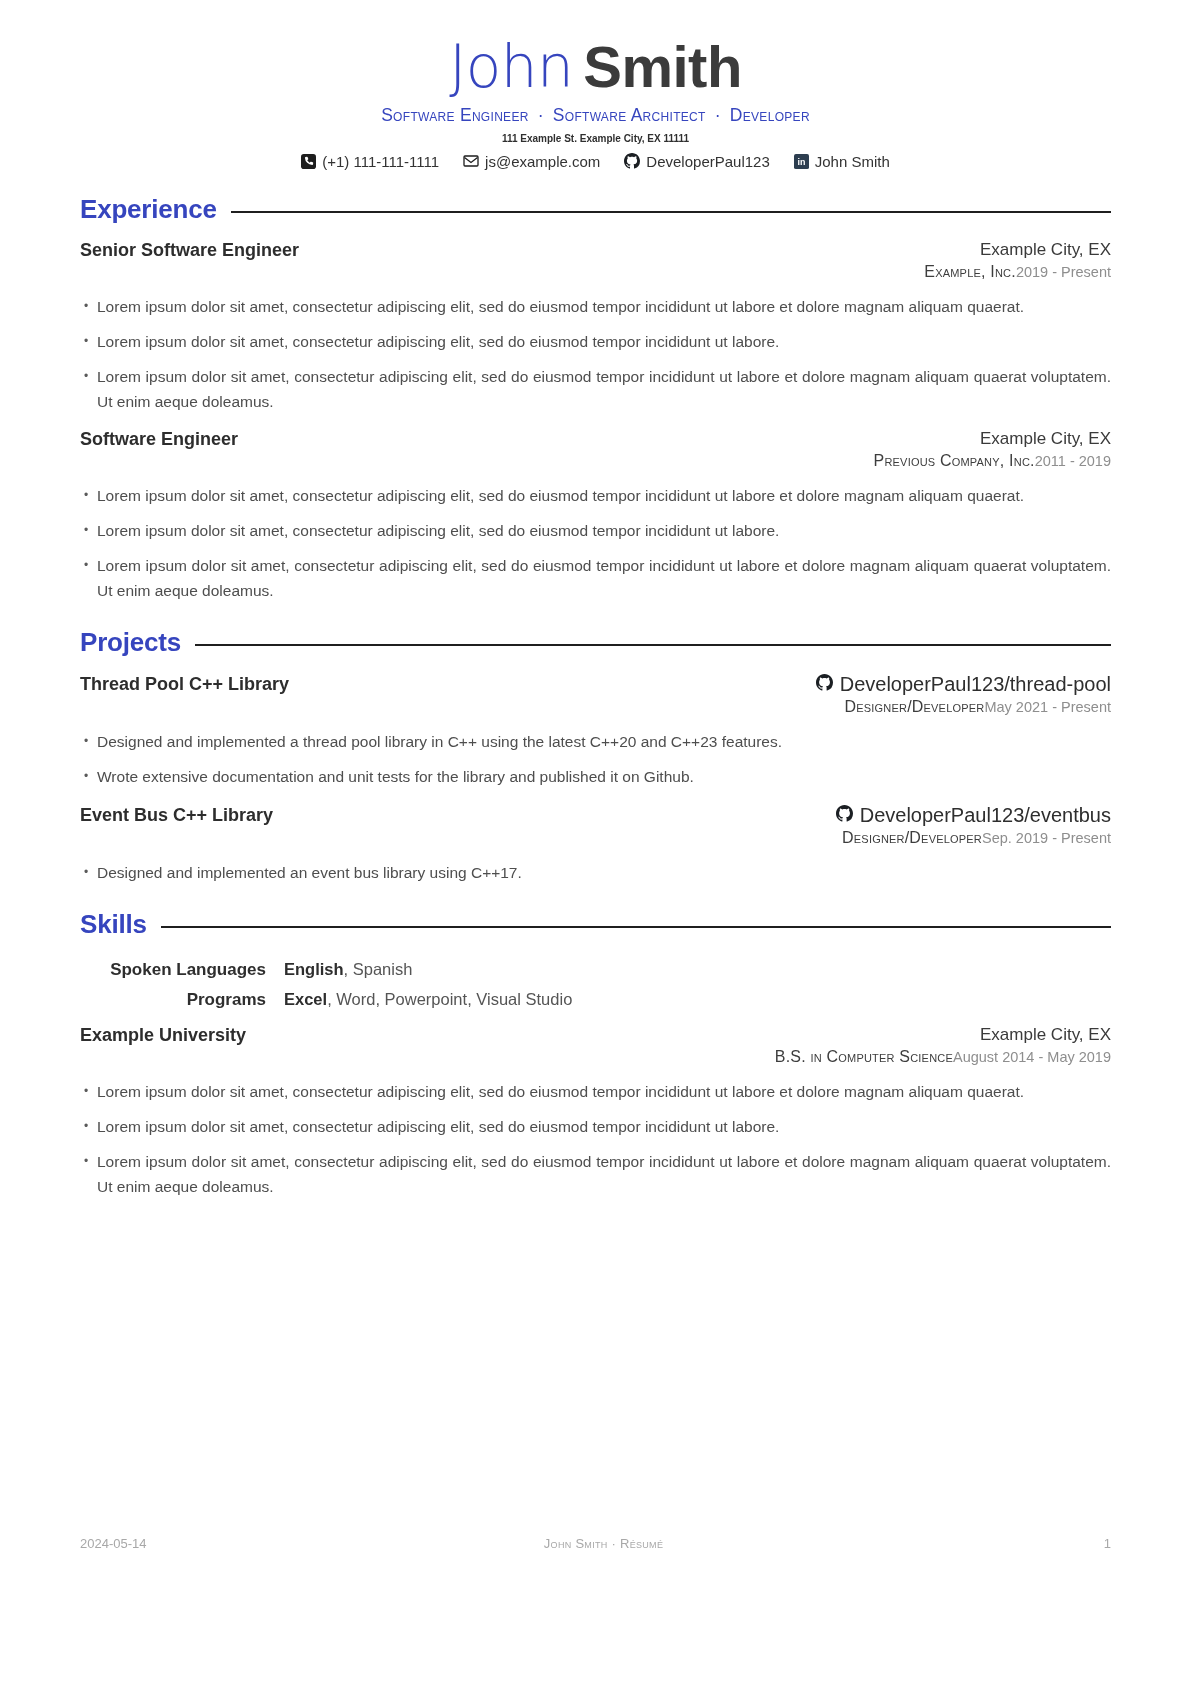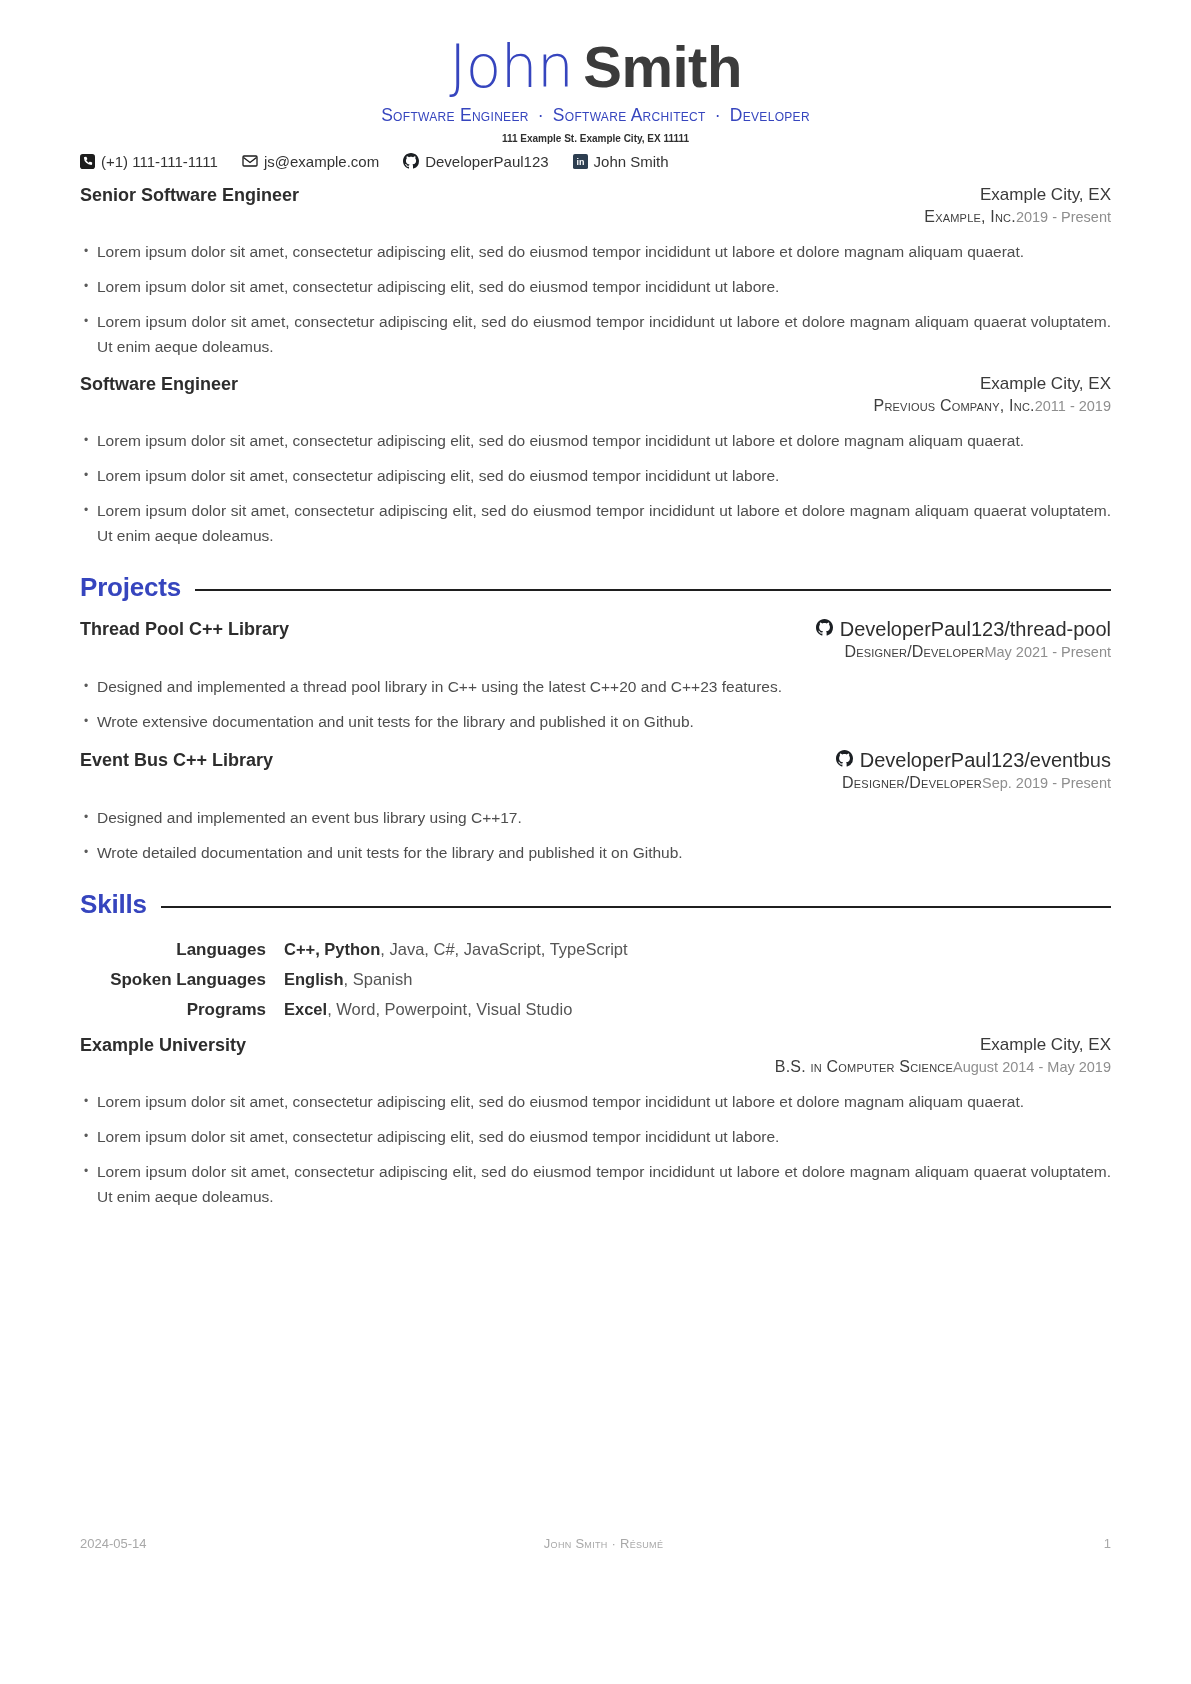"(+1) 111-111-1111" .contacts { justify-content: flex-start -> center }
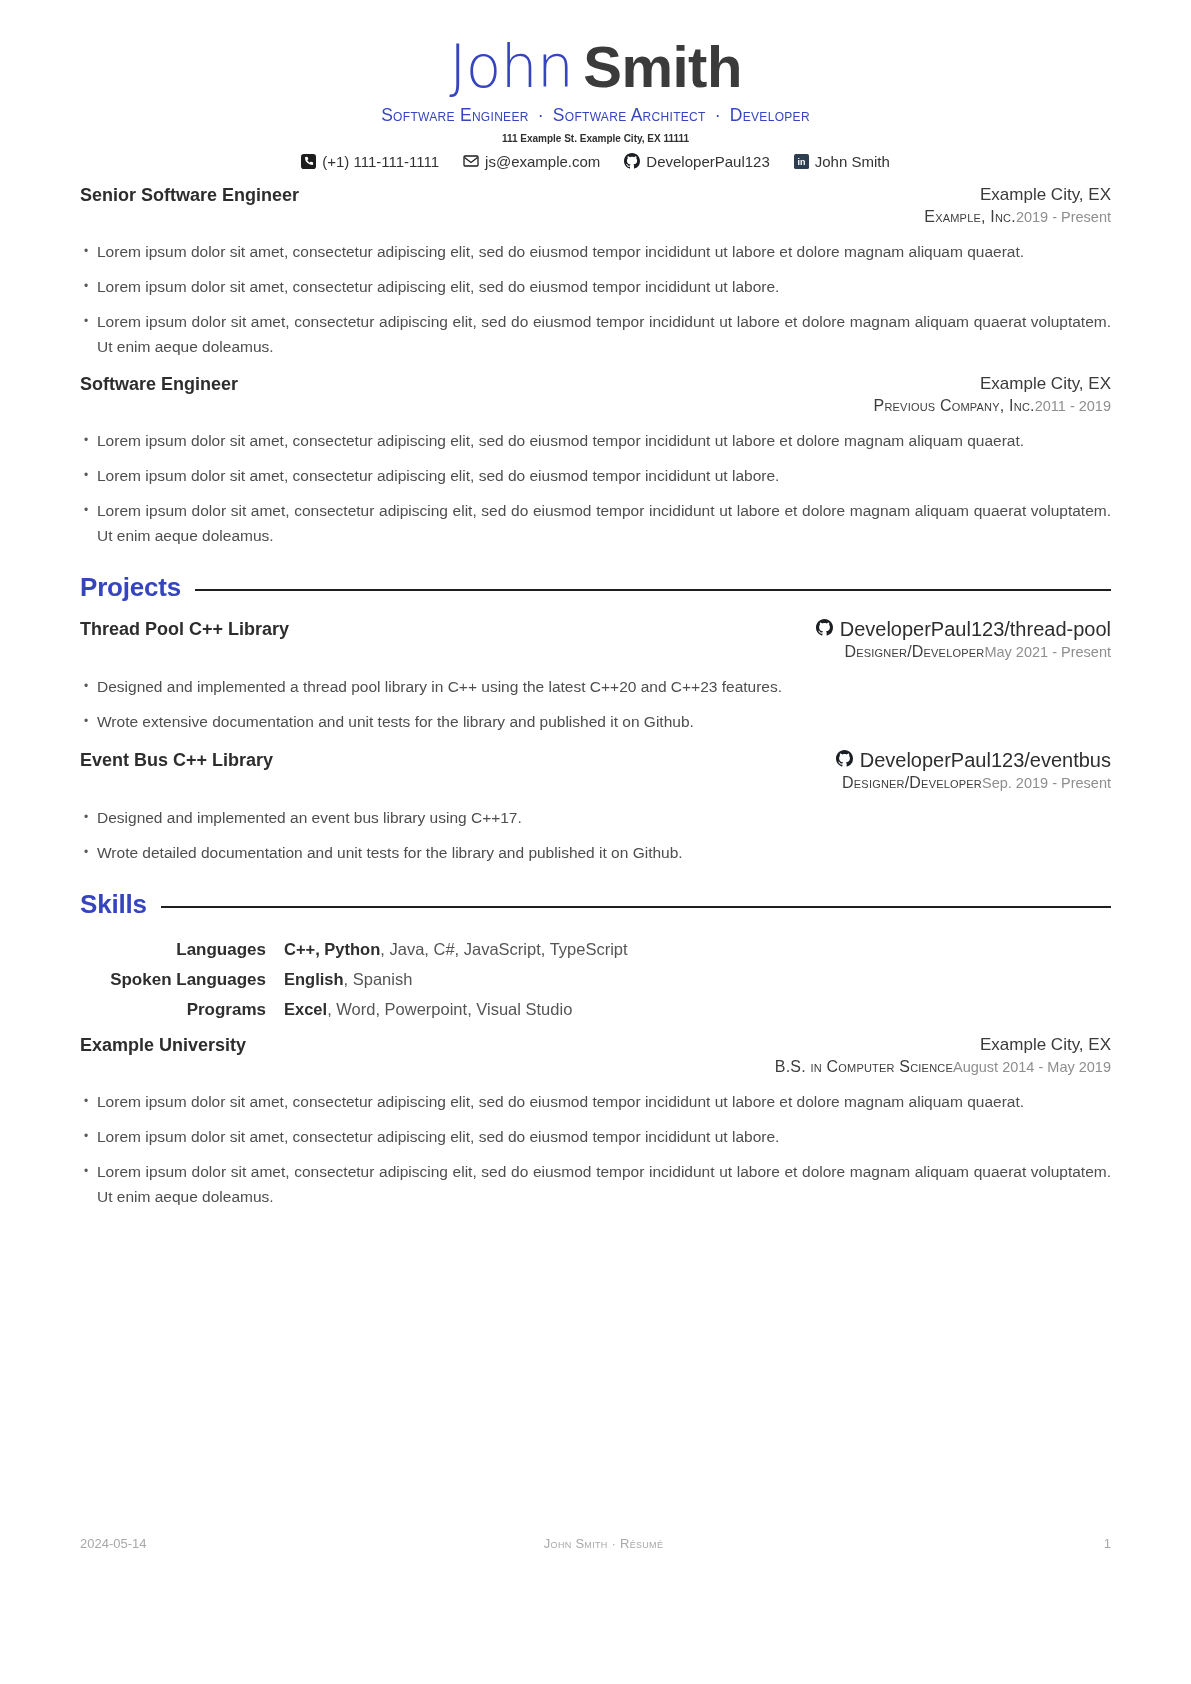"Experience" div.sec-head { html: none -> <div> <h2>Experience</h2> <div></div> </div> }
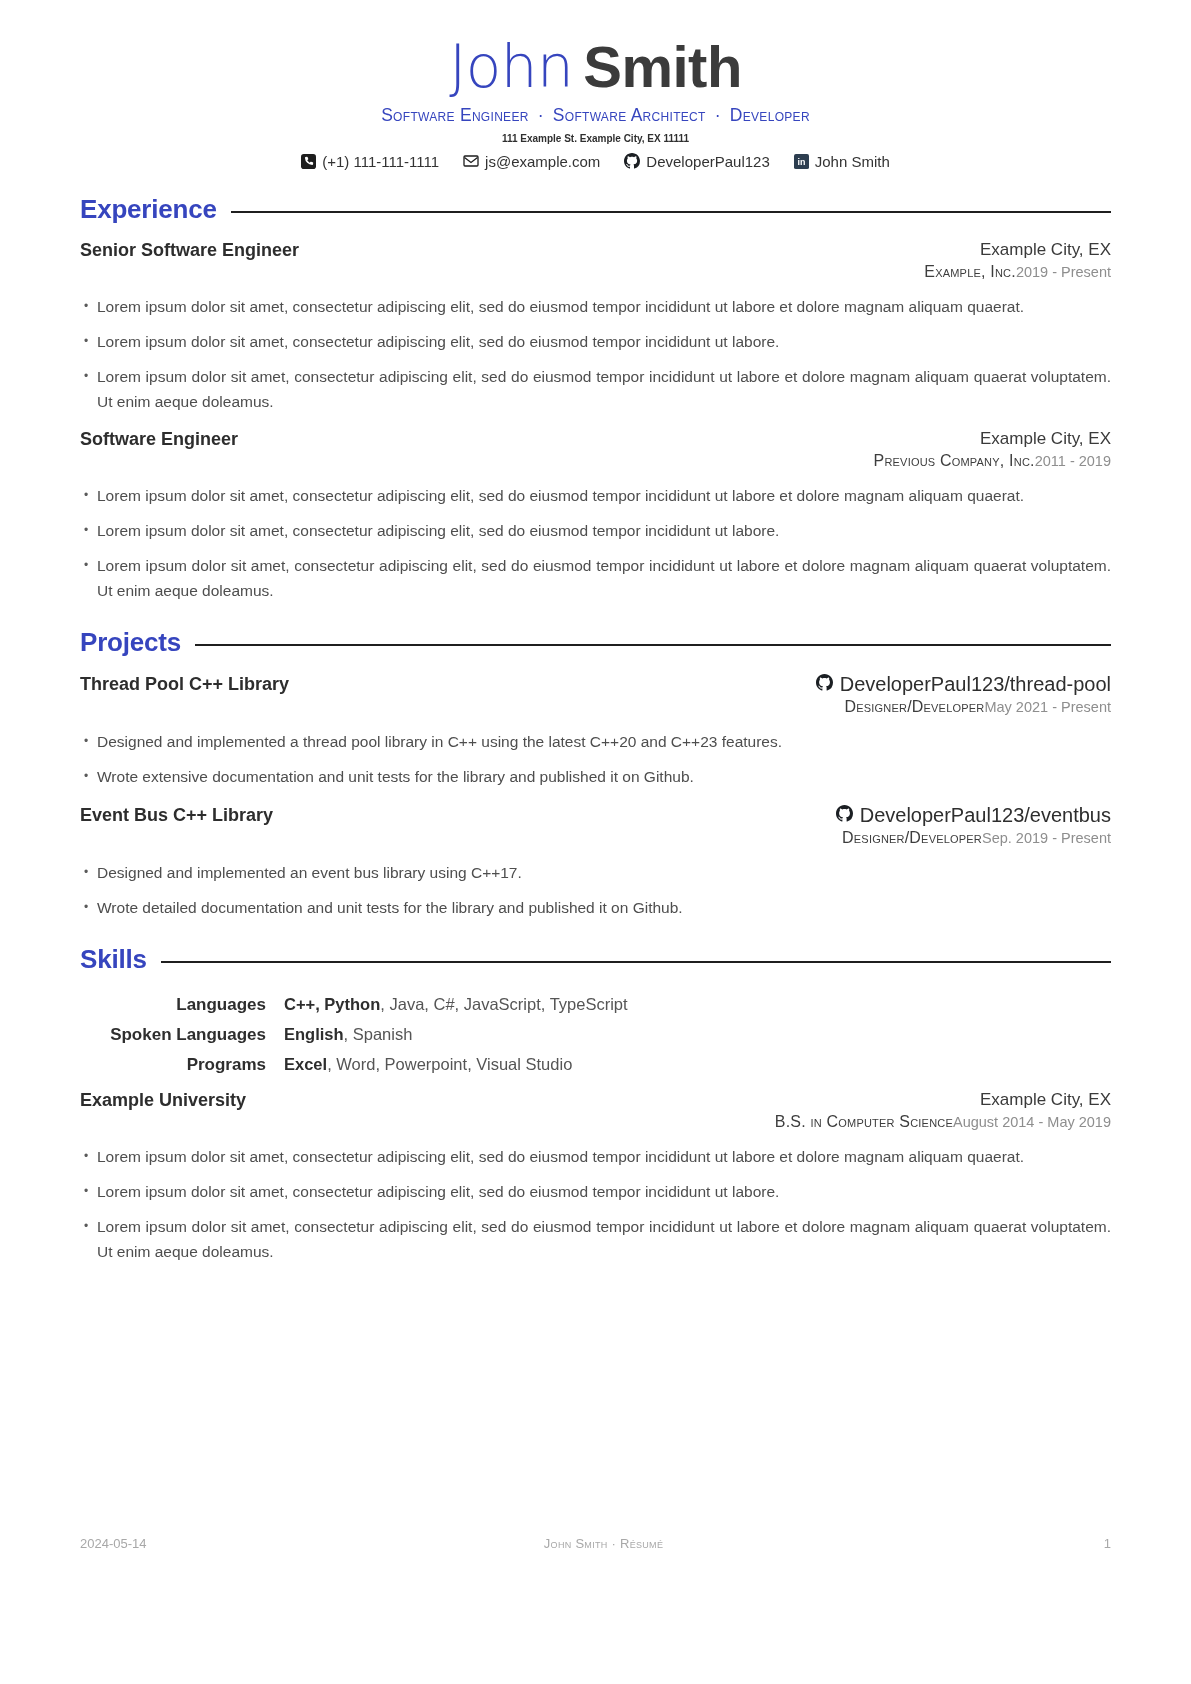"Wrote detailed documentation and unit" li { html: <li>Wrote detailed documentation and unit tests for the library and published it on Github.</li> -> none }
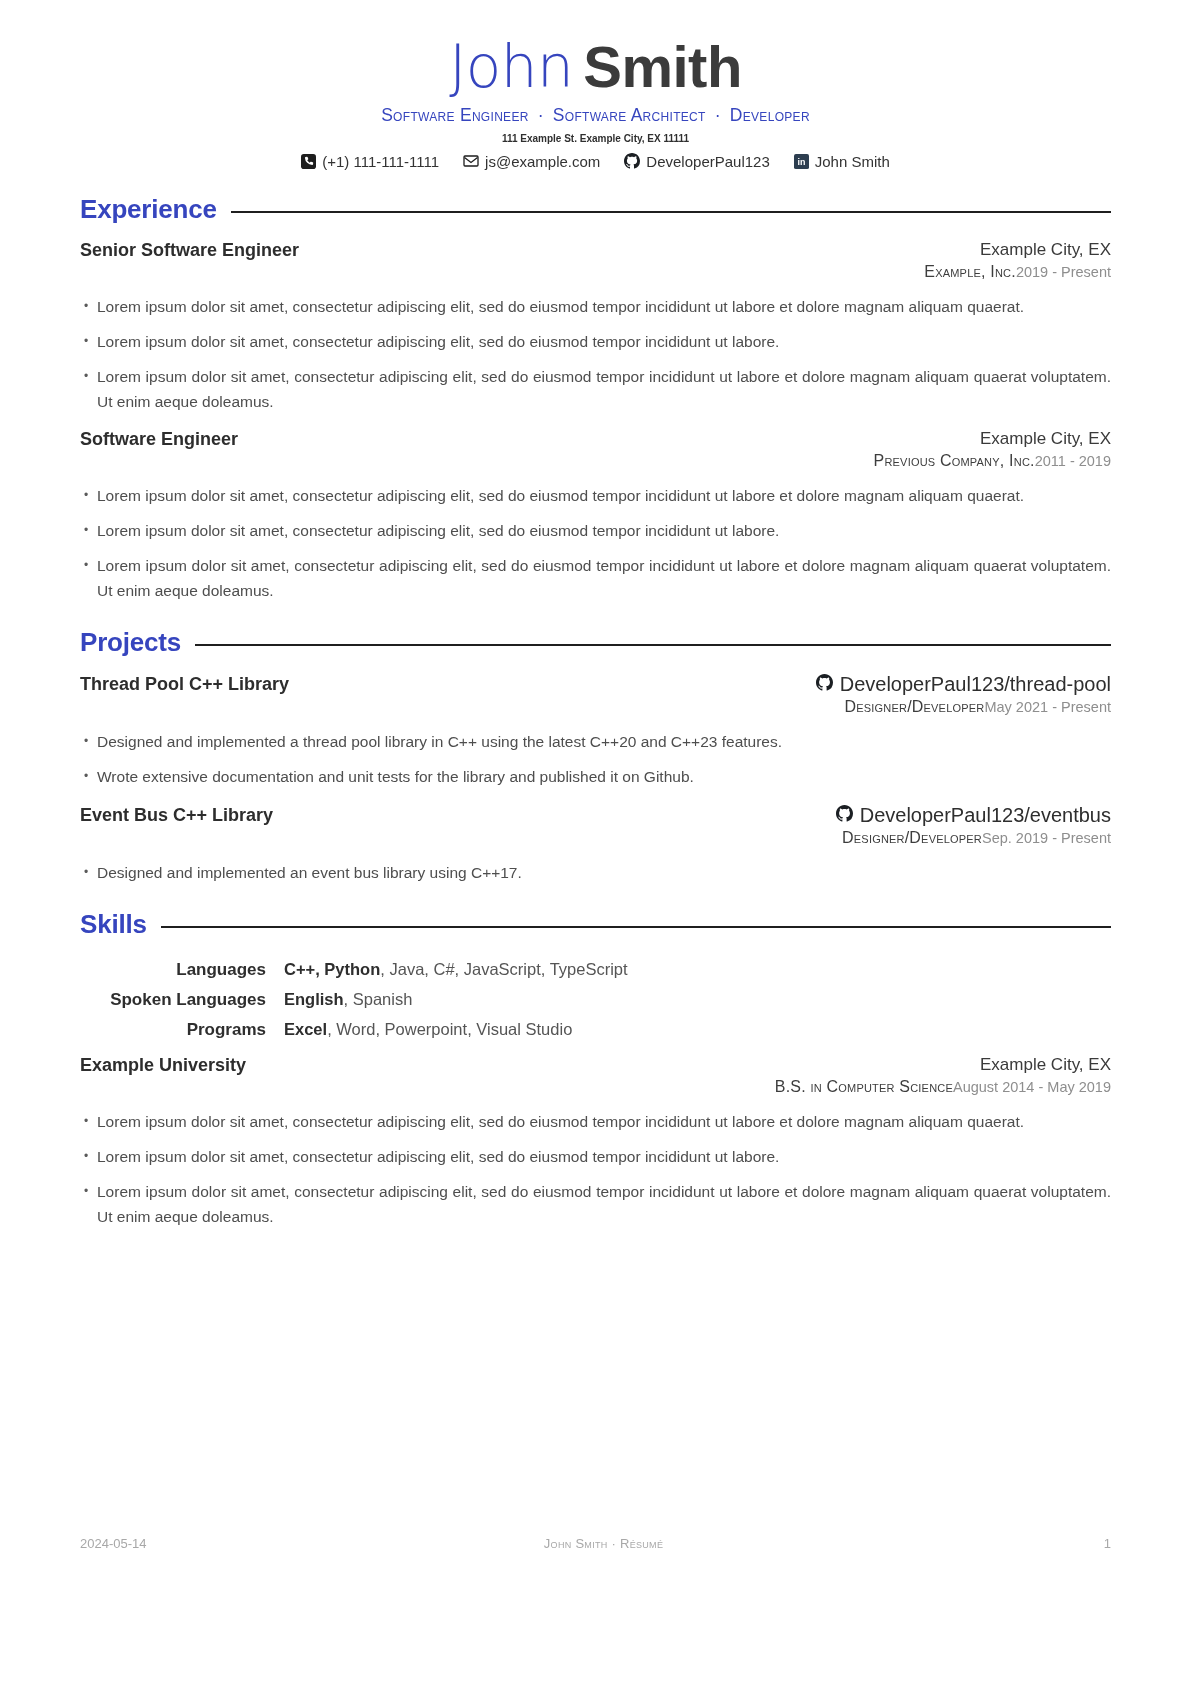"Languages" div.skill-row { html: <div> <span>Languages</span> <span><span>C++, Python</span><span>, Java, C#, JavaScript, TypeScript</span></span> </div> -> none }
